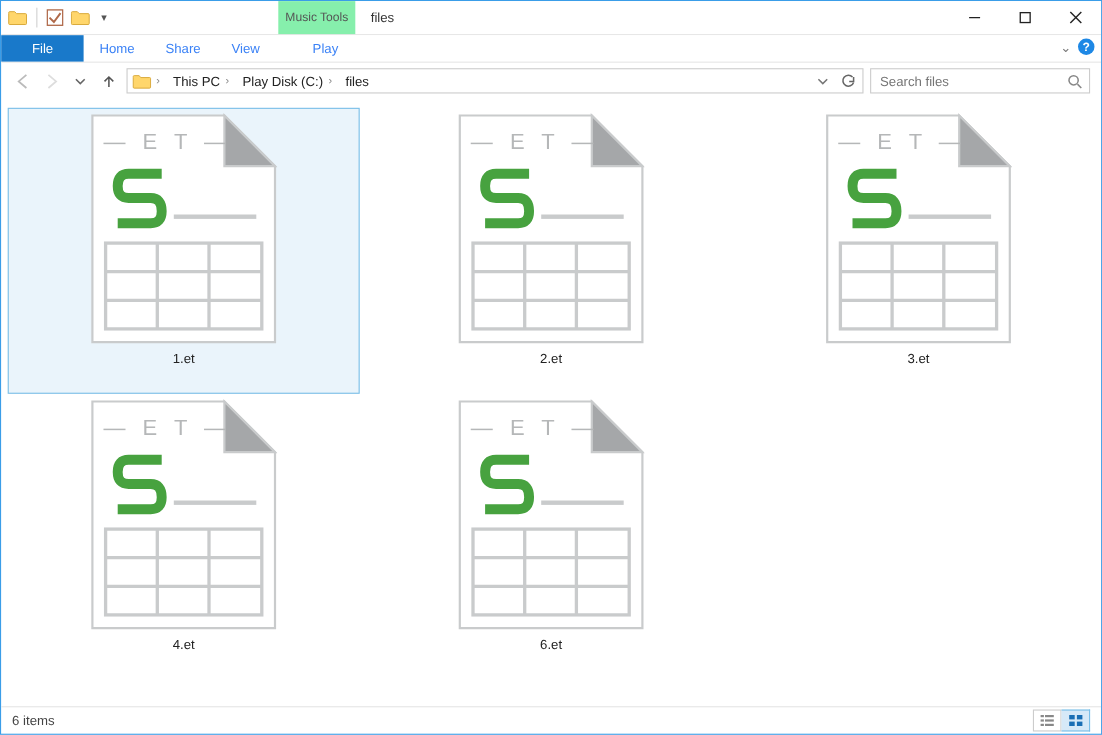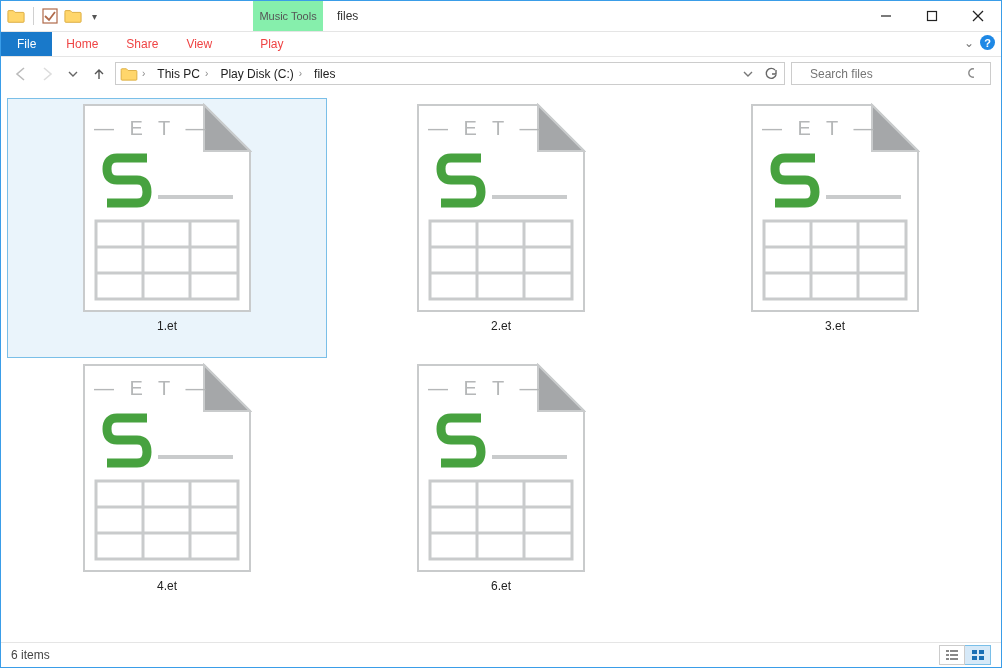"File" .ribbon .tab.file { padding: 0 16px -> 0 28px }
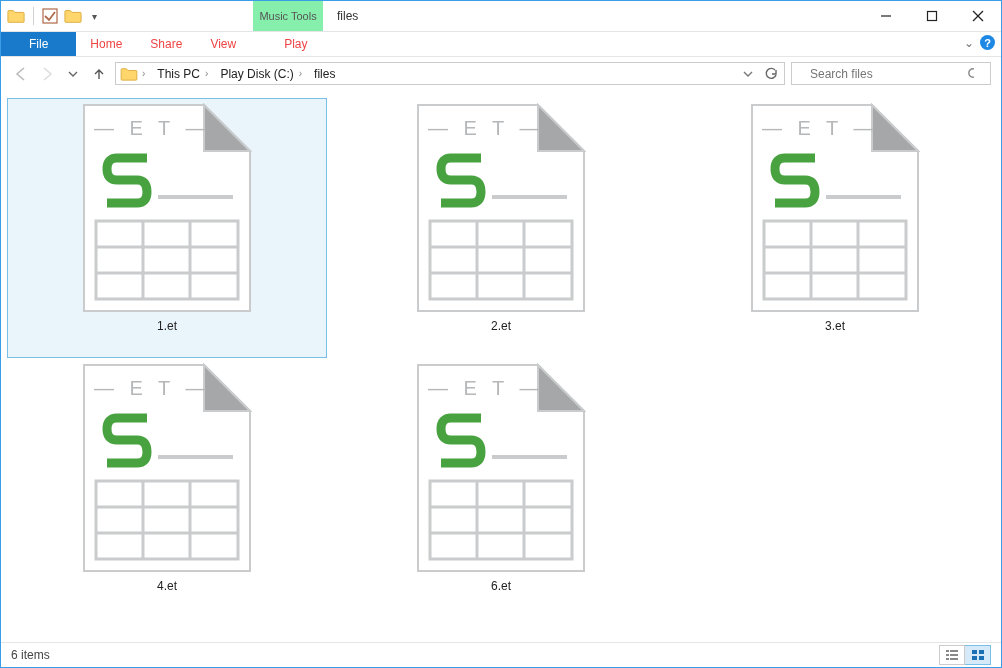"Home" .ribbon .tab { color: #ef4444 -> #3b82f6 }
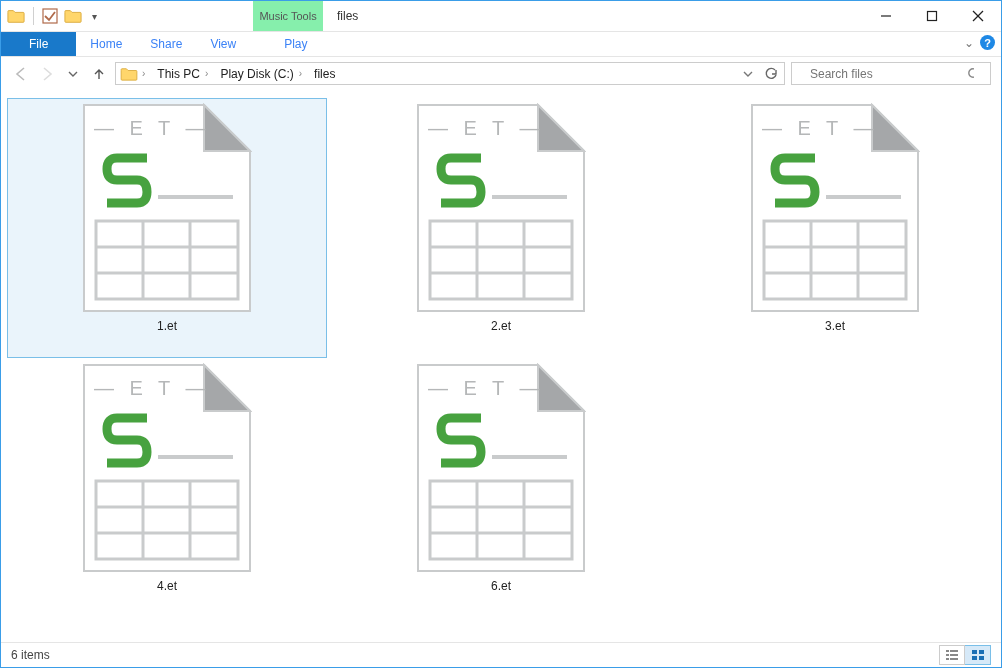"Search files" .searchbox { justify-content: none -> space-between; padding: 0 16px -> 0 6px }
